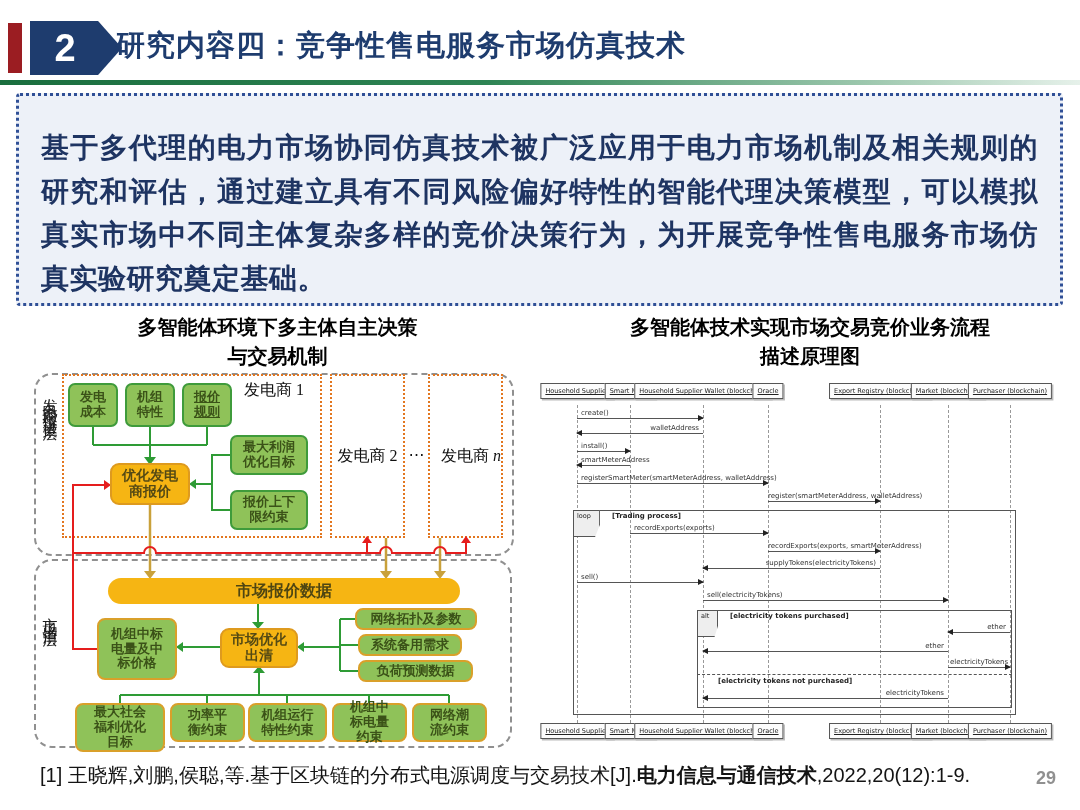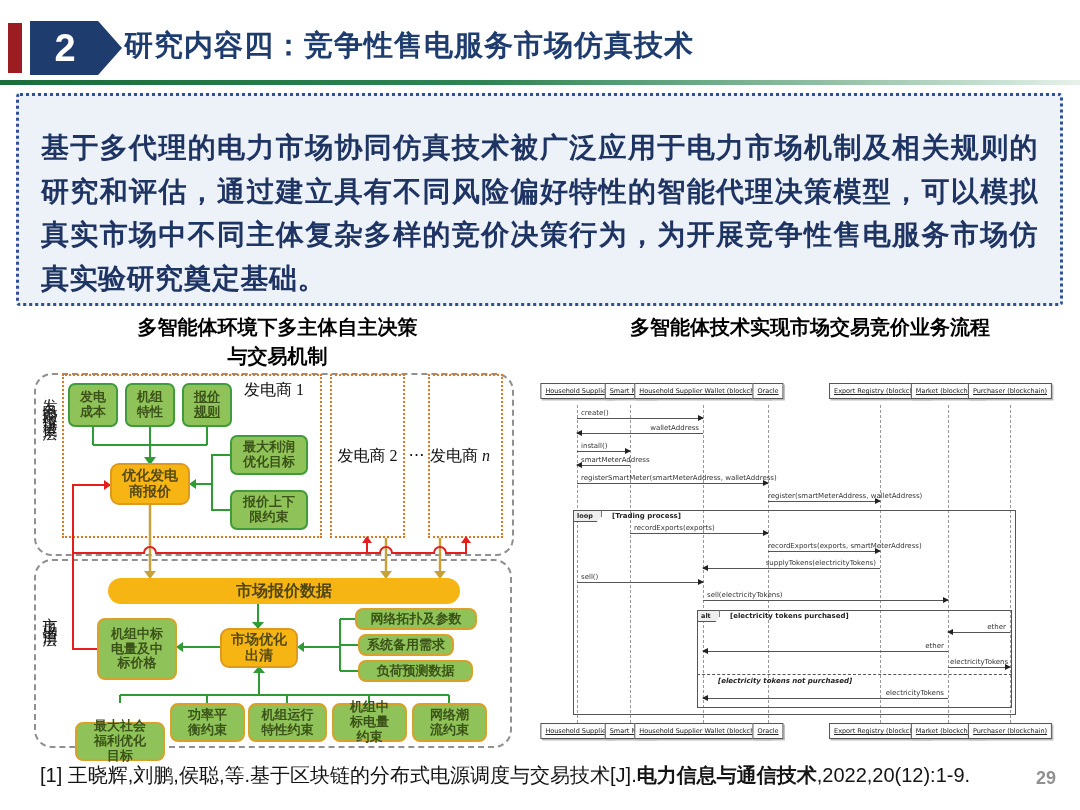"研究内容四：竞争性售电服务市场仿真技术" .page-title { left: 124px -> 116px }
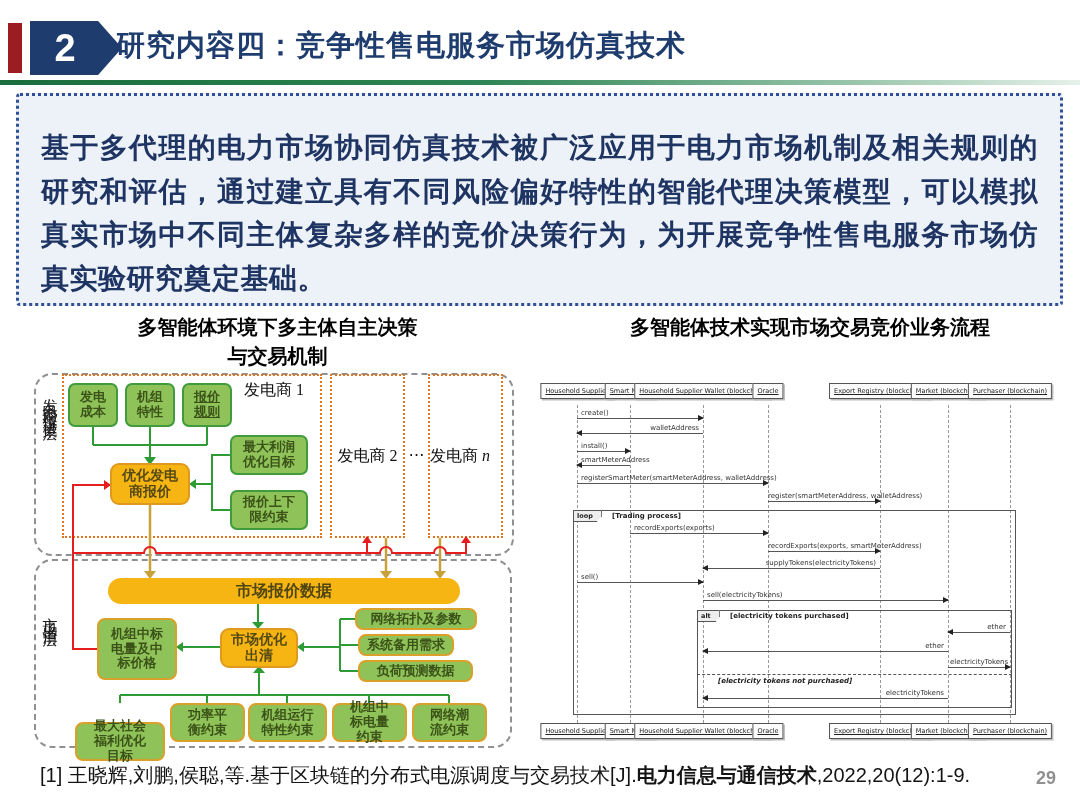"描述原理图" div { html: none -> <div>描述原理图</div> }
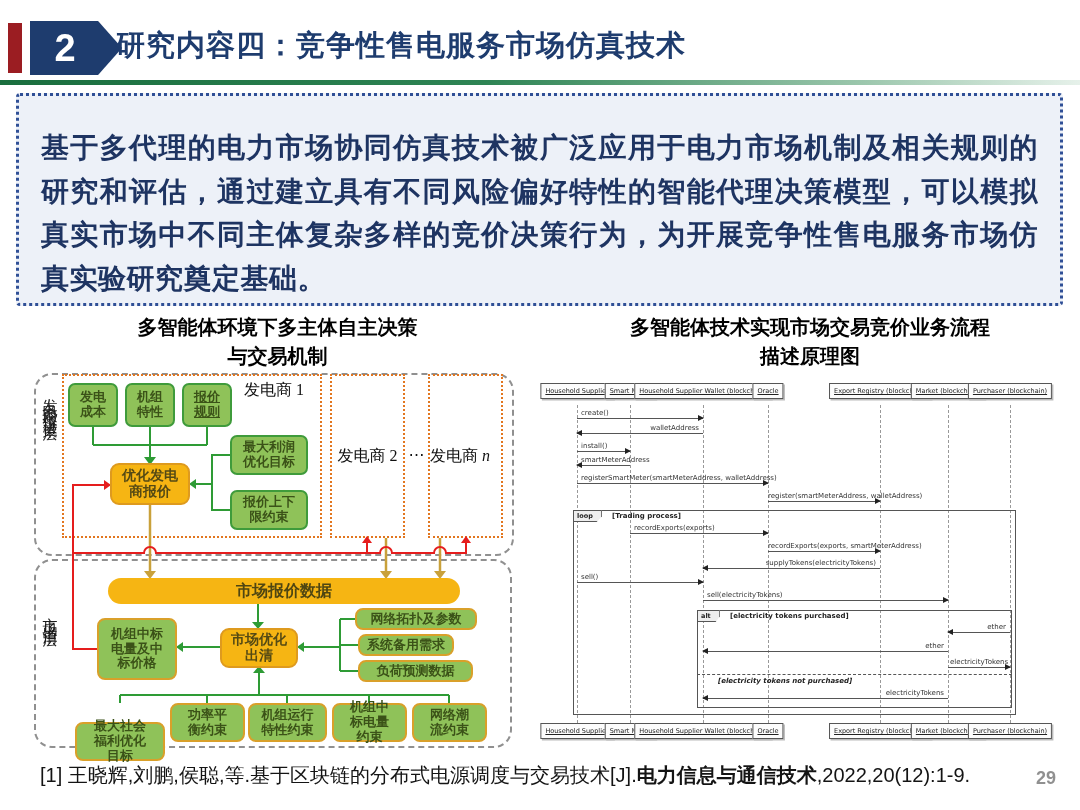"发电商 n" .genn { justify-content: flex-start -> flex-end }
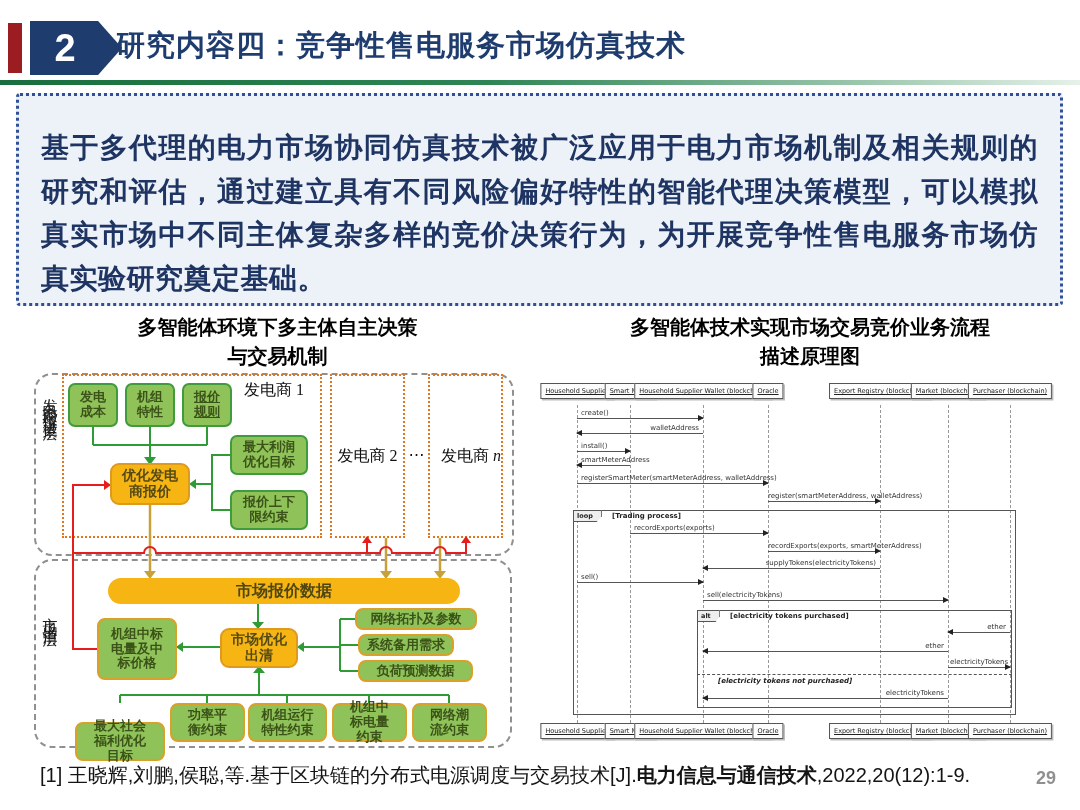"loop" .frame-tab { font-weight: bold -> normal; padding: 1px 8px 1px 3px -> 1px 8px 16px 3px }
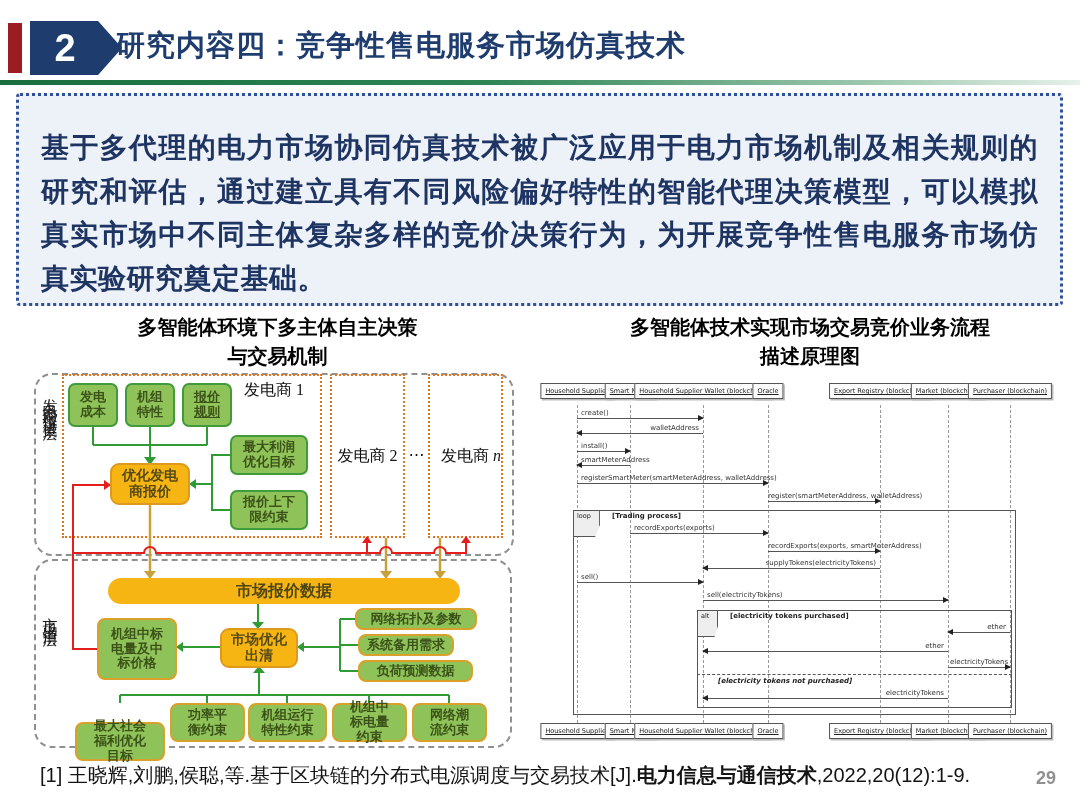"系统备用需求" div.fc-box { width: 96px -> 104px }
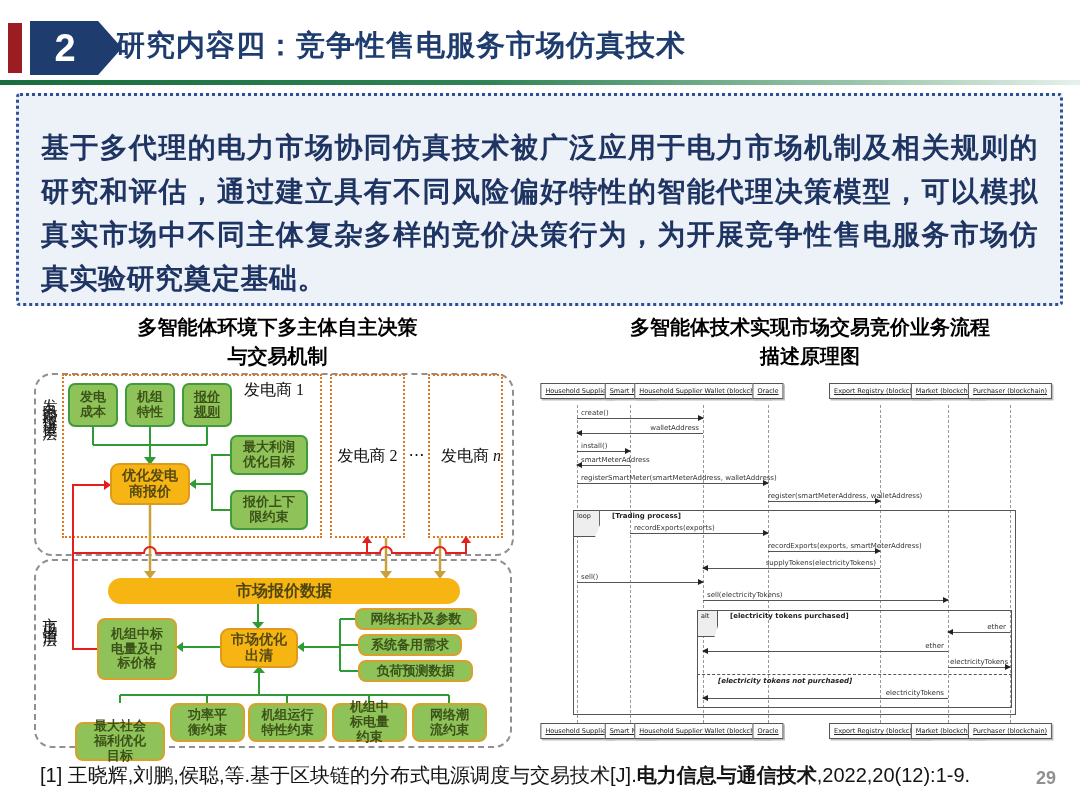"[electricity tokens not purchased]" div.alt-else { font-style: italic -> none }
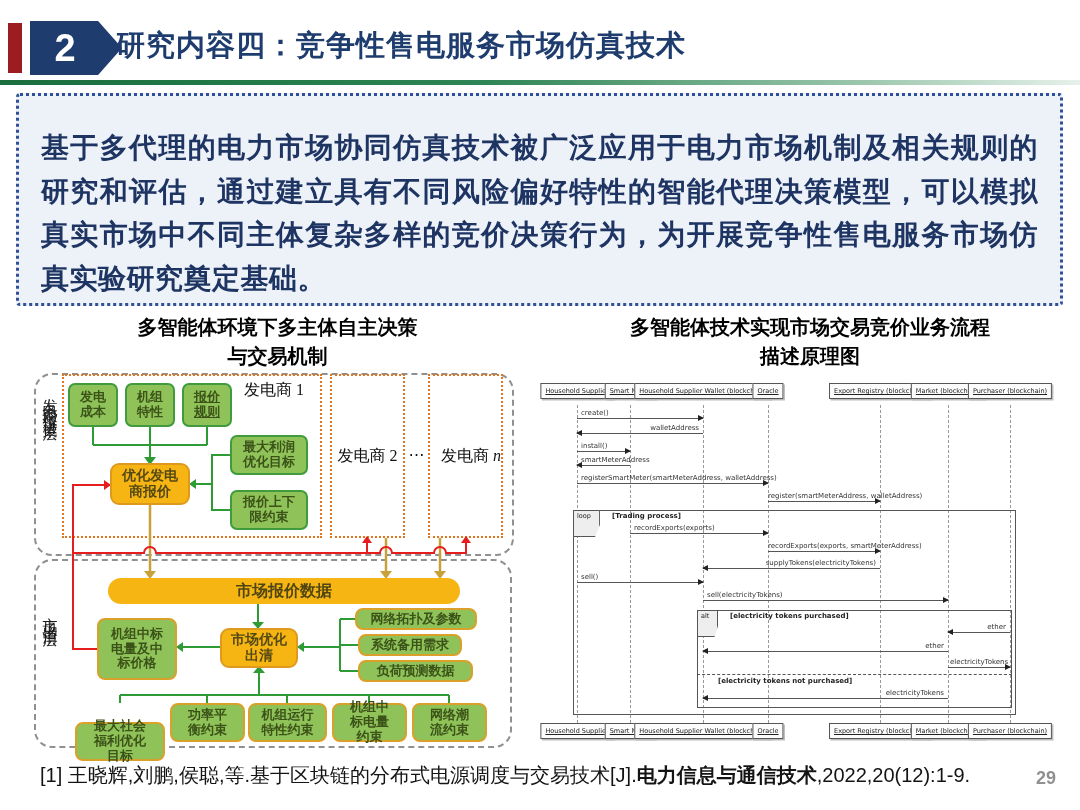"最大社会福利优化目标" div.fc-box { height: 39px -> 49px; top: 349px -> 330px }
